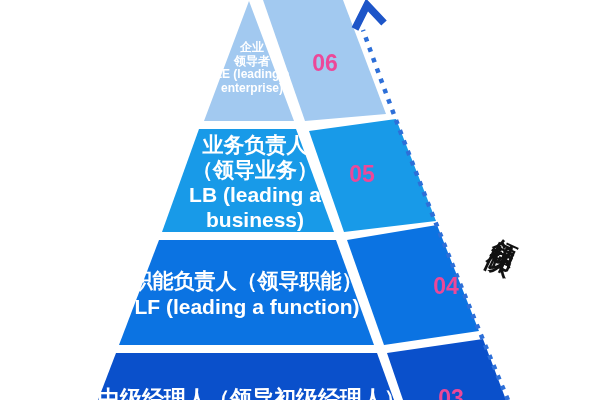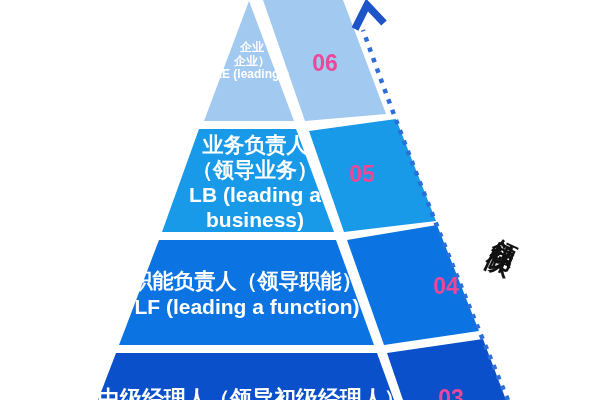"领导者" div { html: none -> <div>领导者</div> }
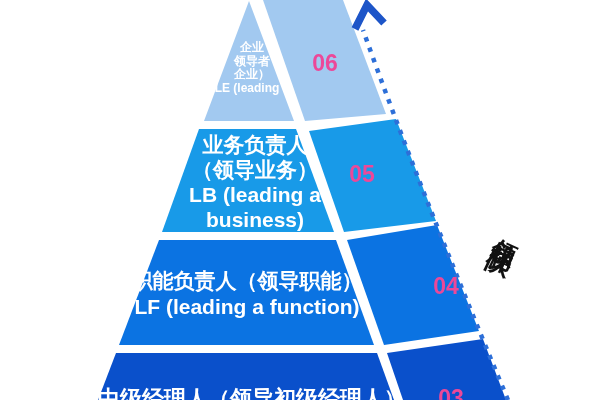"企业）" div { html: <div>企业）</div> -> none }
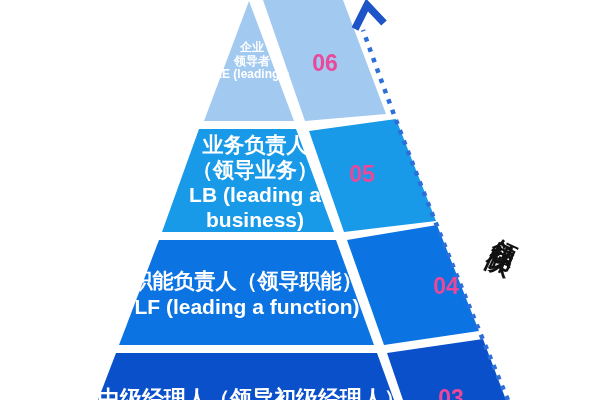"enterprise)" div { html: none -> <div>enterprise)</div> }
